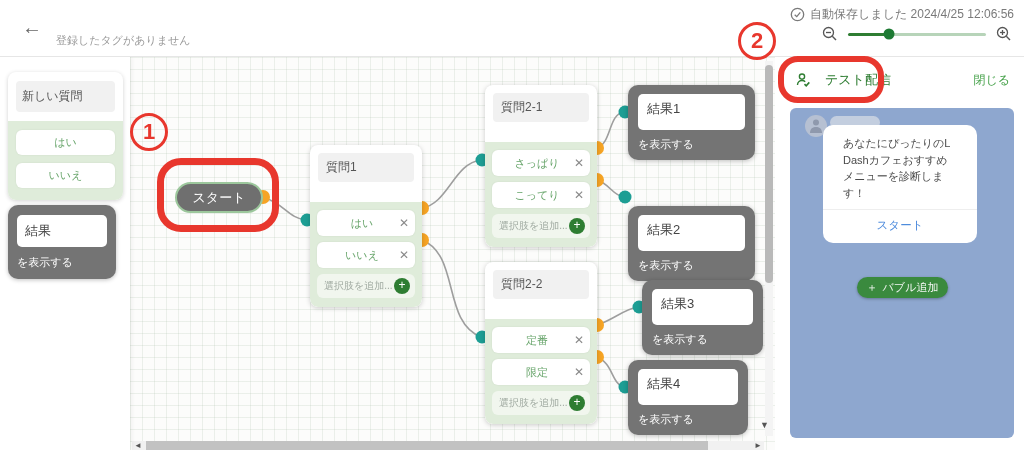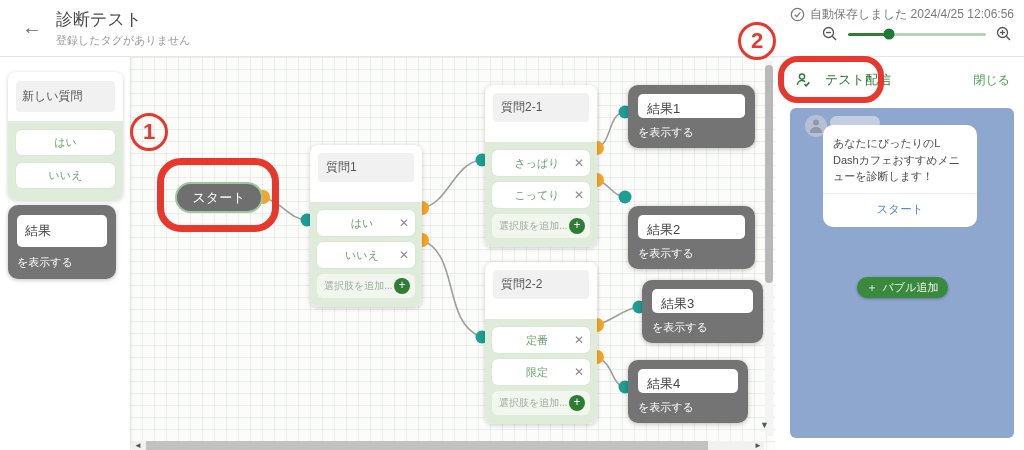"診断テスト" div.page-title { html: <div>診断テスト</div> -> none }
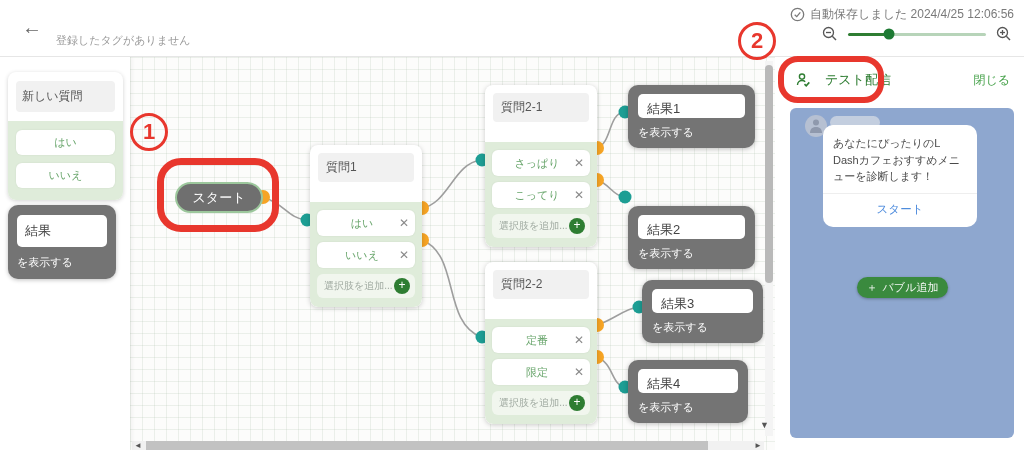"結果1" .r-box { height: 24px -> 36px }
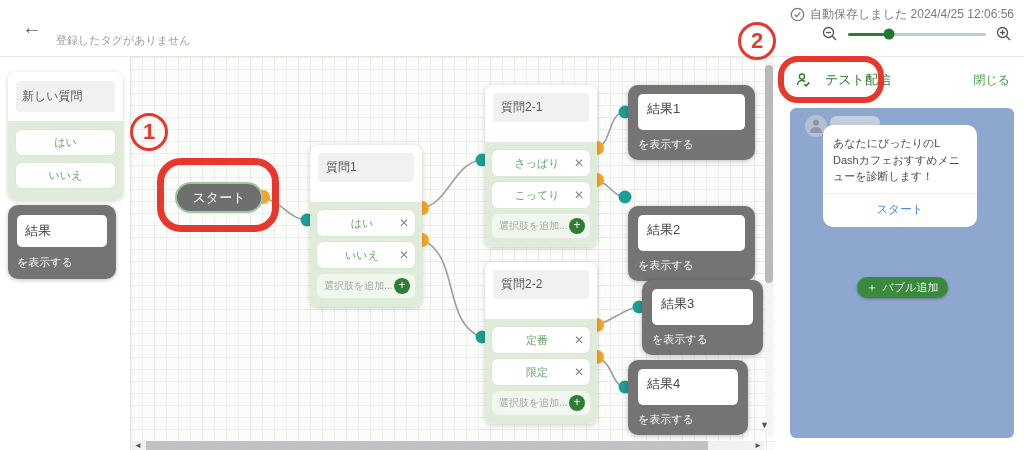"あなたにぴったりのL Dashカフェおすすめメニューを診断します！" .bubble-text { padding: 10px 10px 8px -> 10px 20px 8px }
